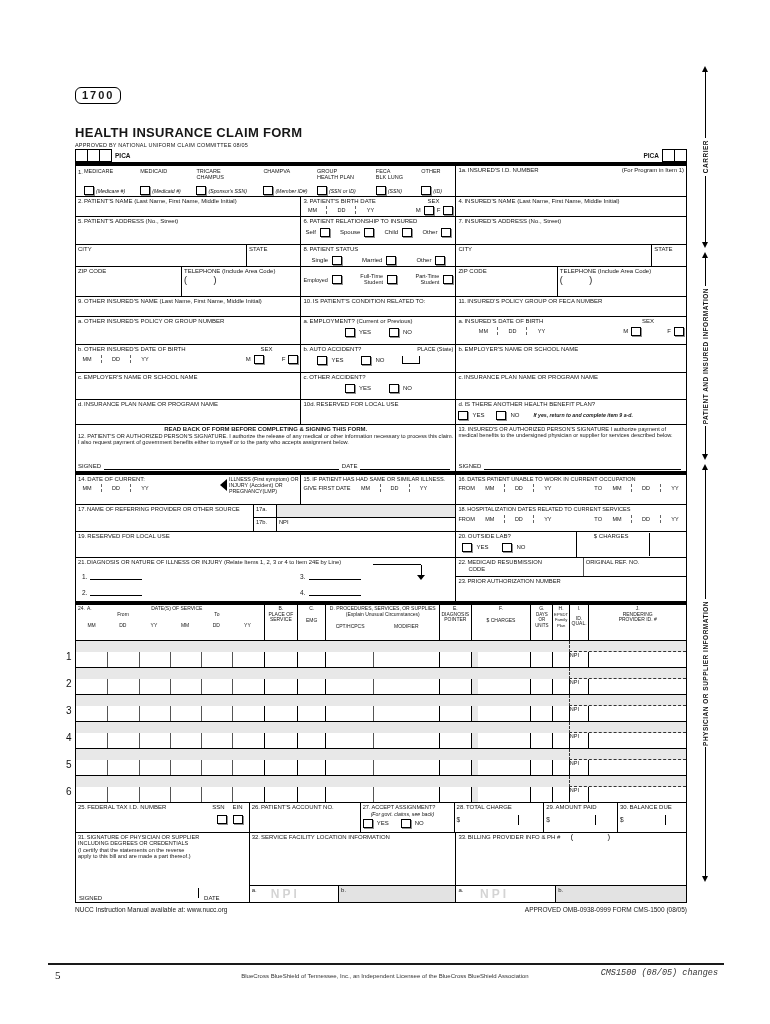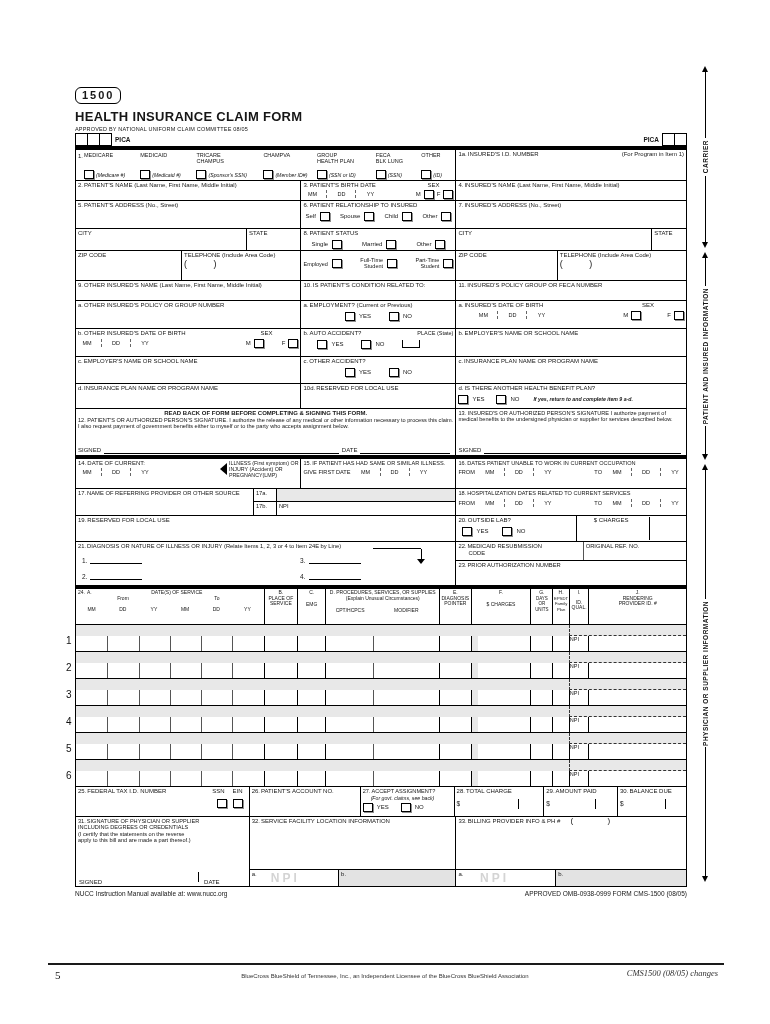"1500" span.logo { text: 1500 -> 1700 }
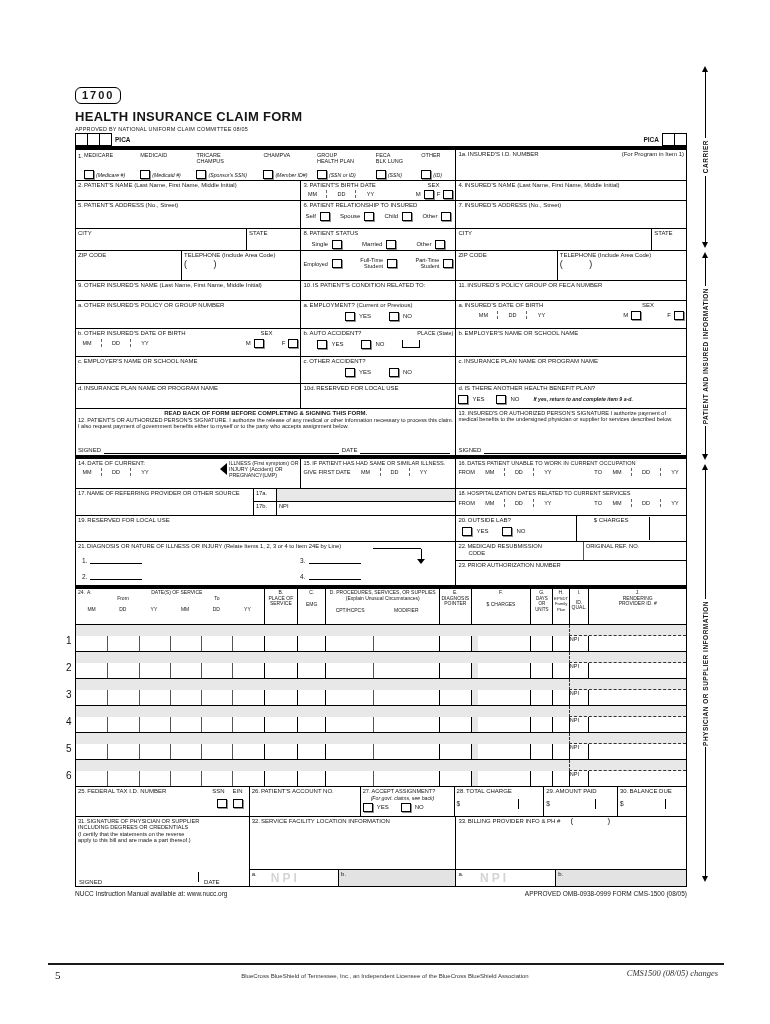"HEALTH INSURANCE CLAIM FORM" .title { margin-top: 5px -> 21px }
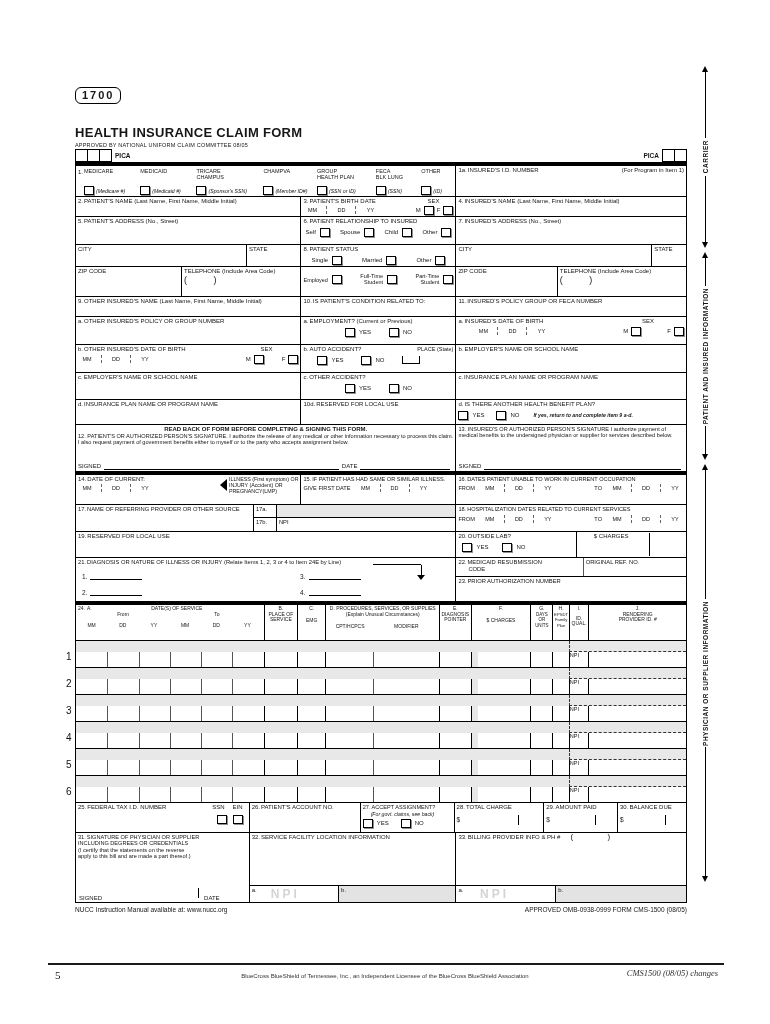"CMS1500 (08/05) changes" .pright { font-family: Liberation Serif, serif -> Liberation Mono, monospace }
